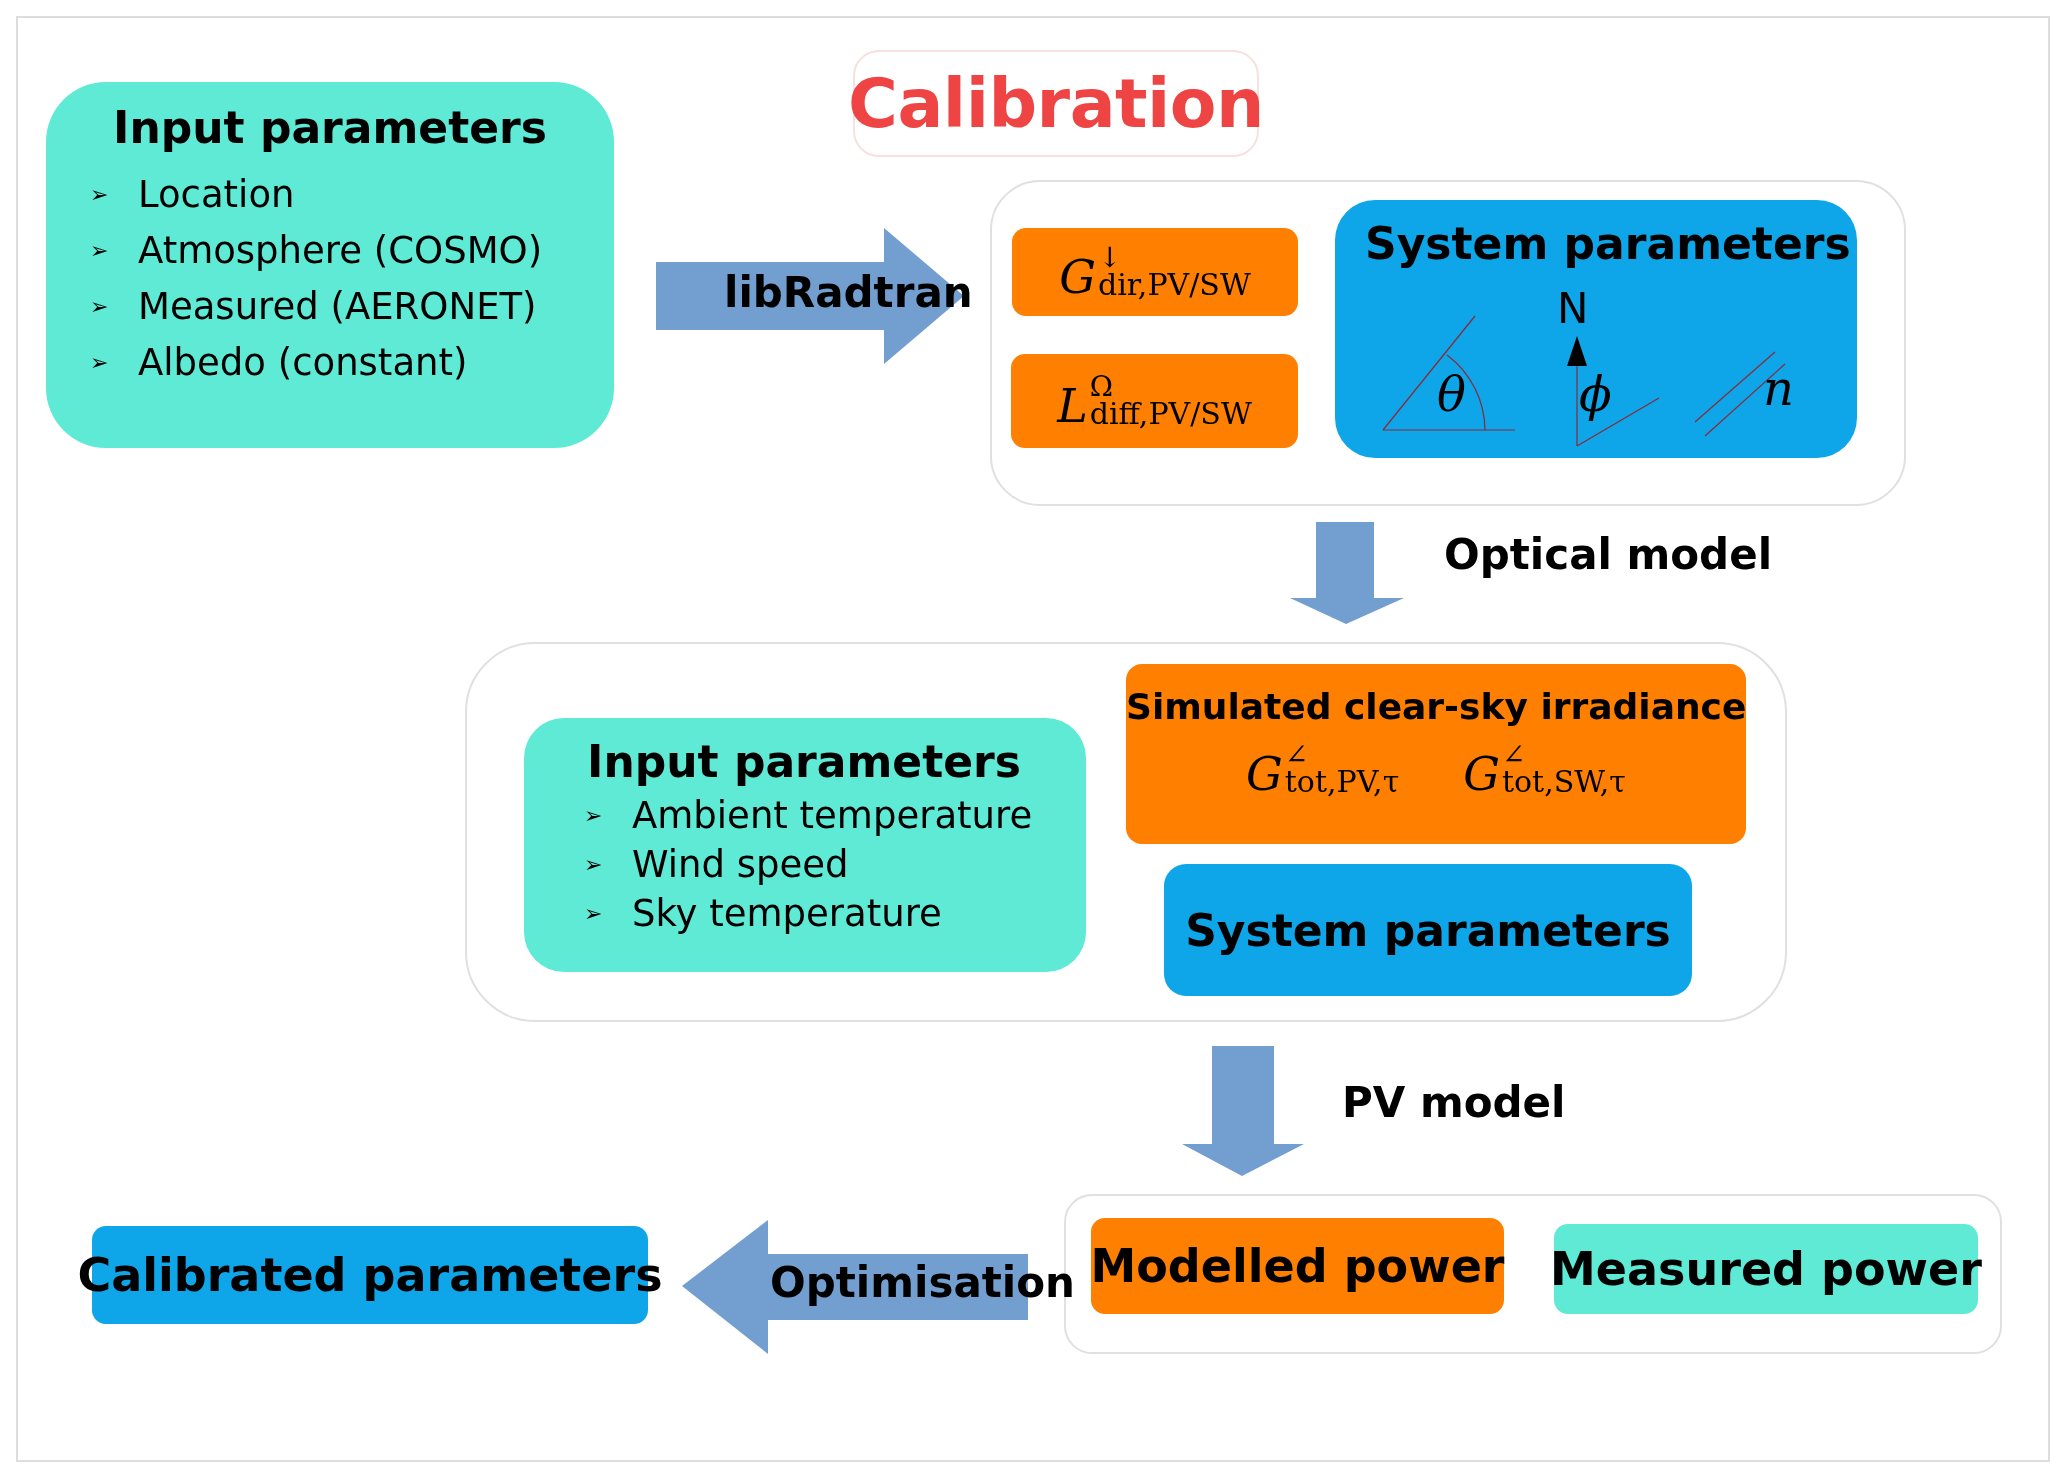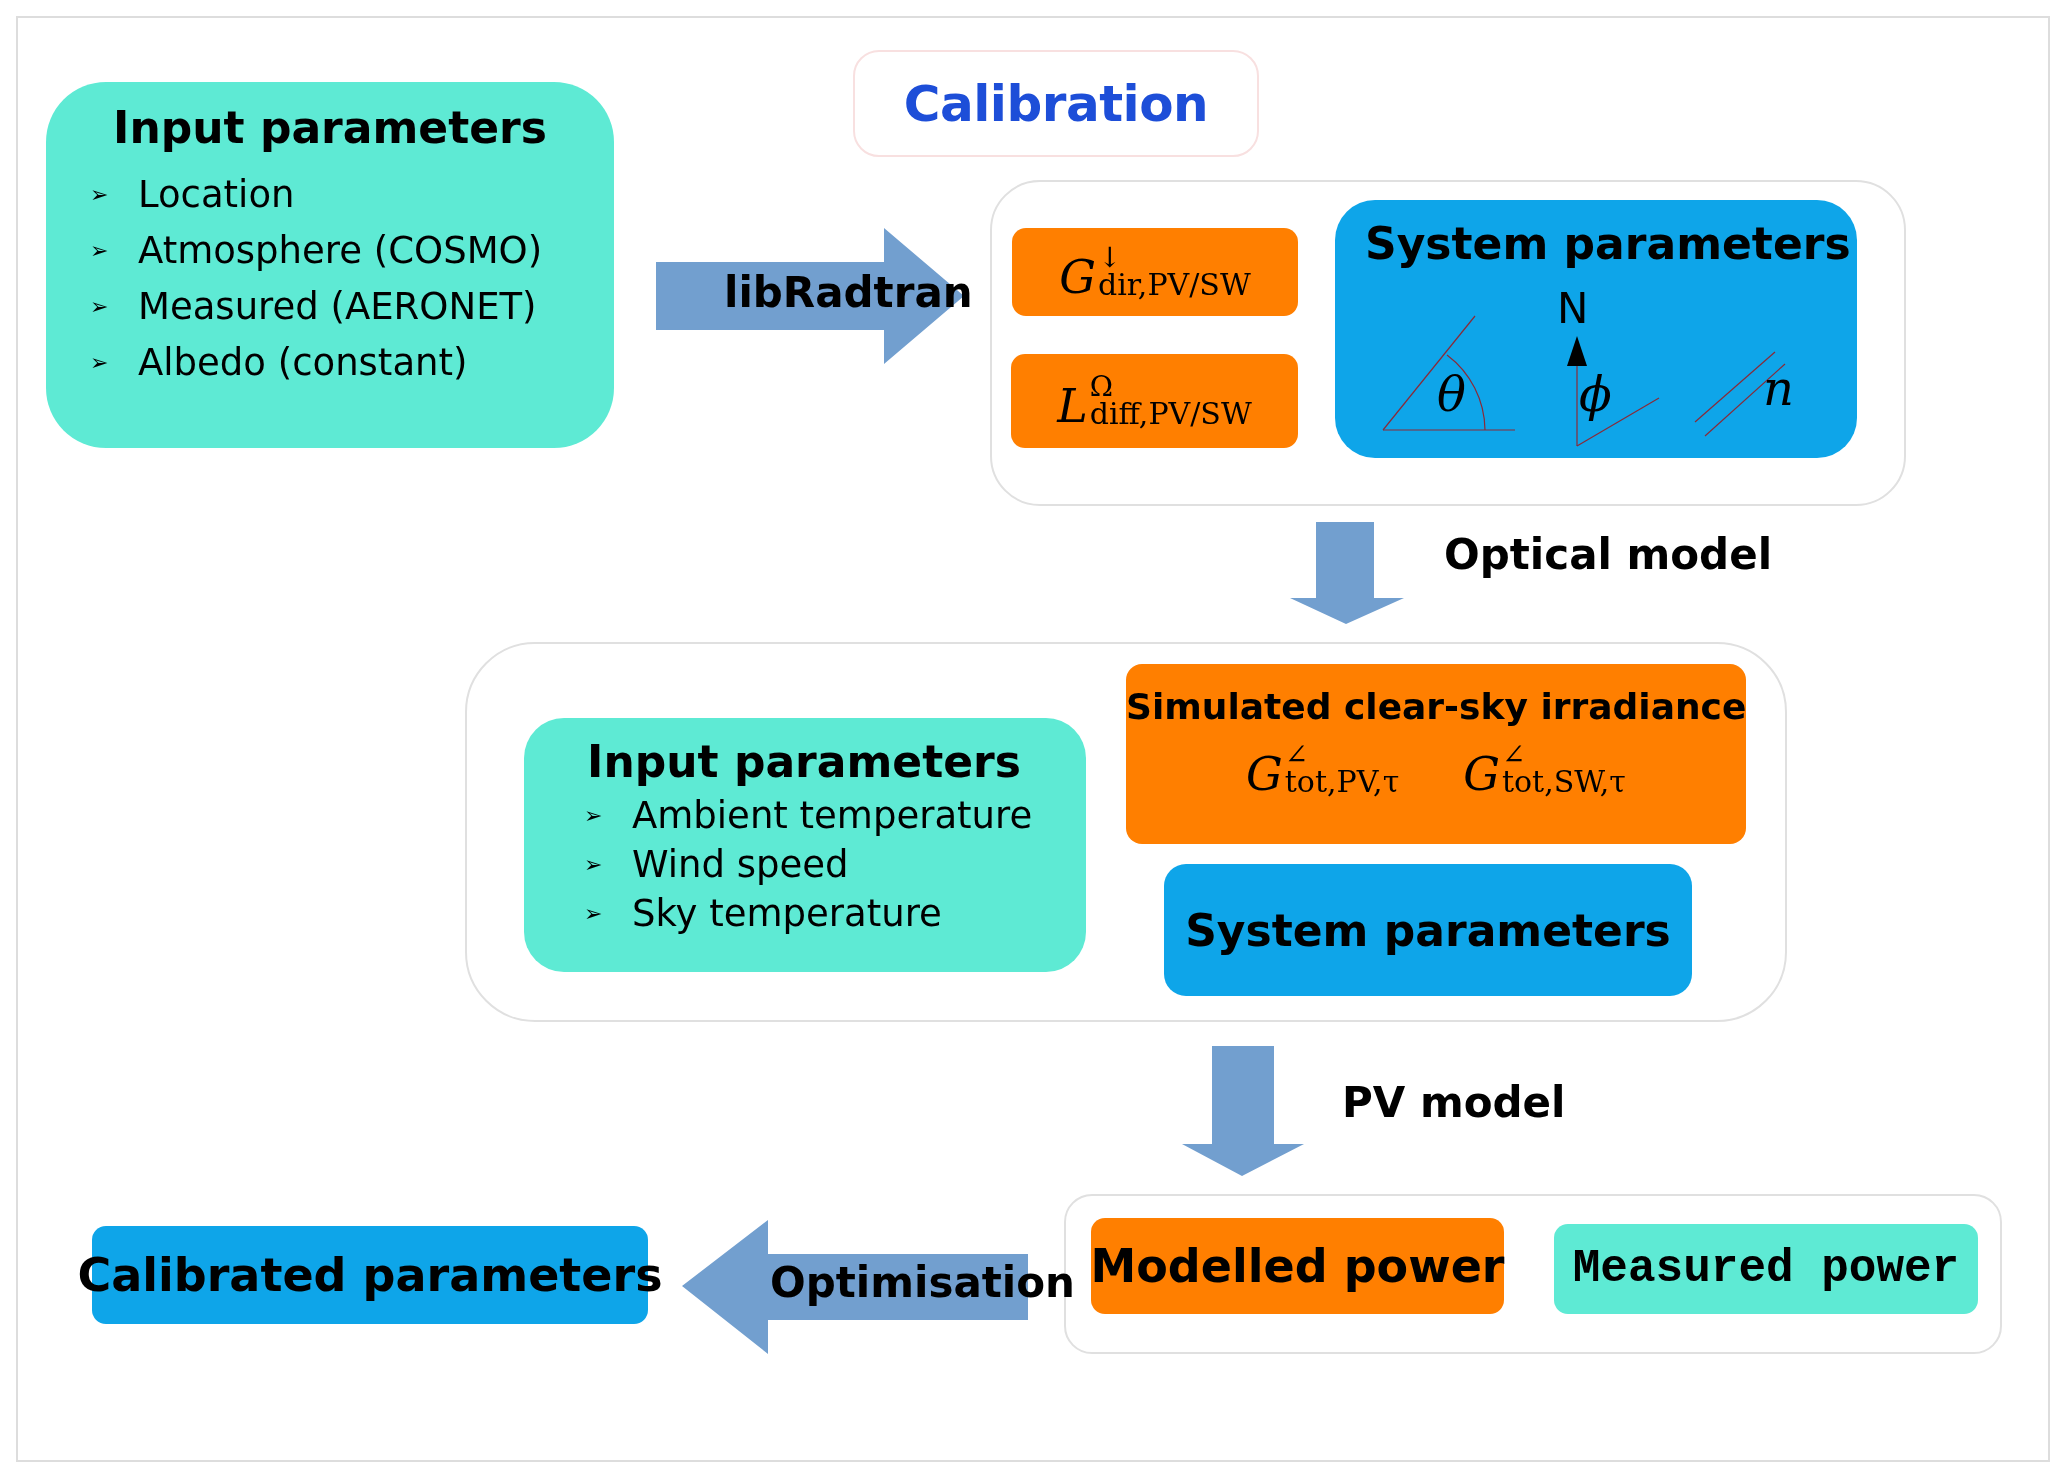"Calibration" .title-text { color: #1d4ed8 -> #ef4444; font-size: 50px -> 68px }
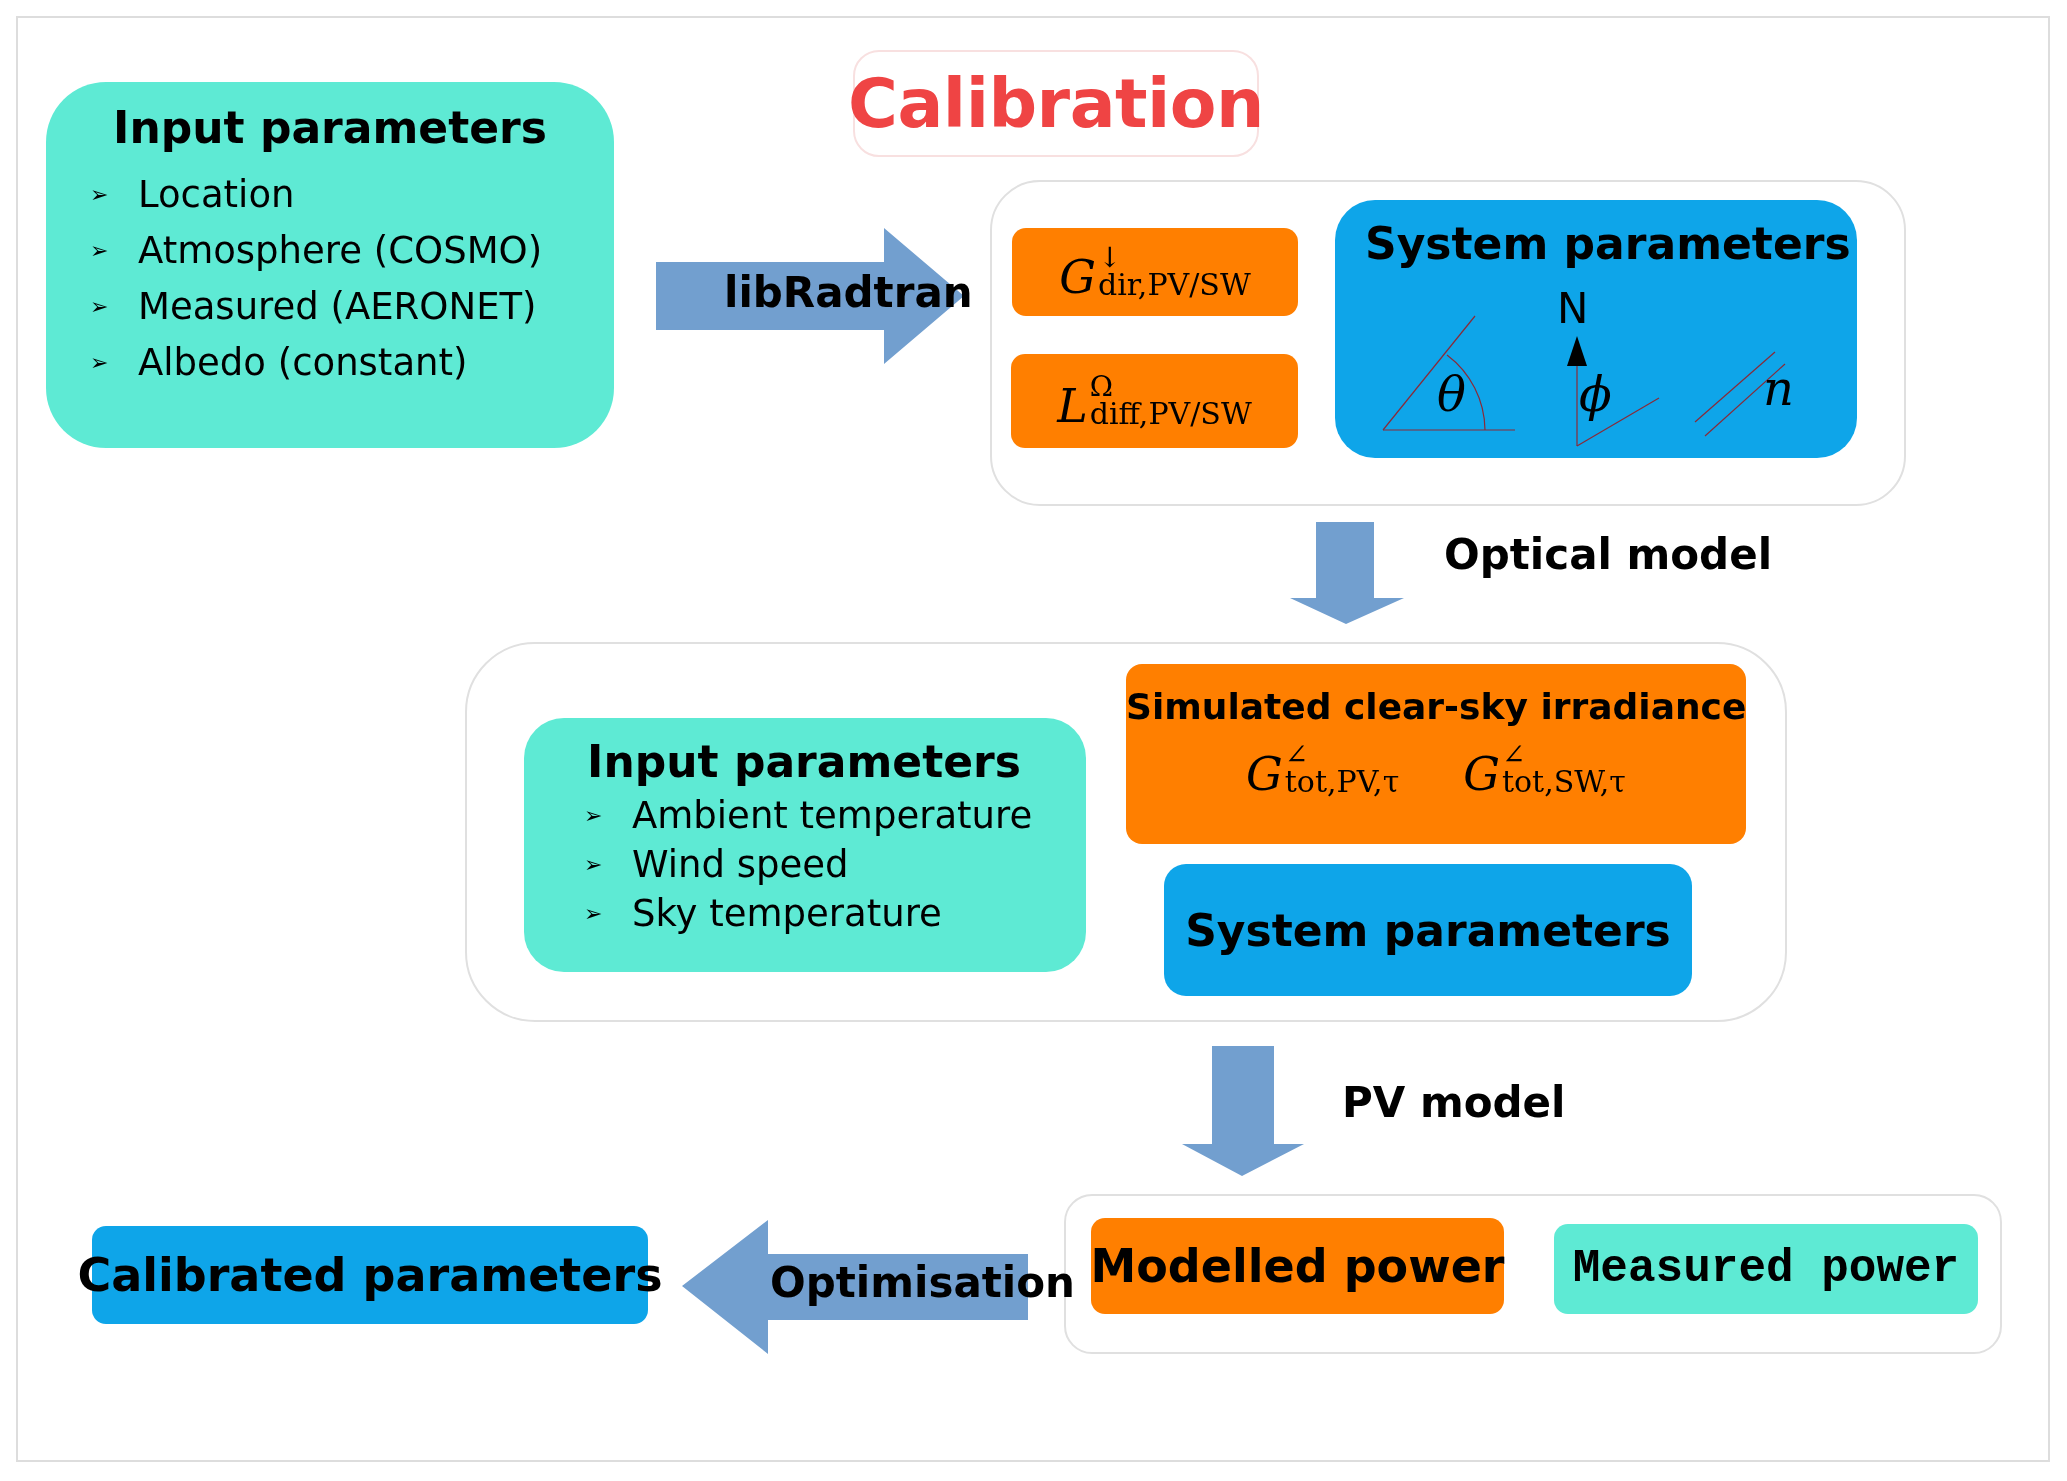"Measured power" span.heading { font-family: Liberation Mono, monospace -> none }
